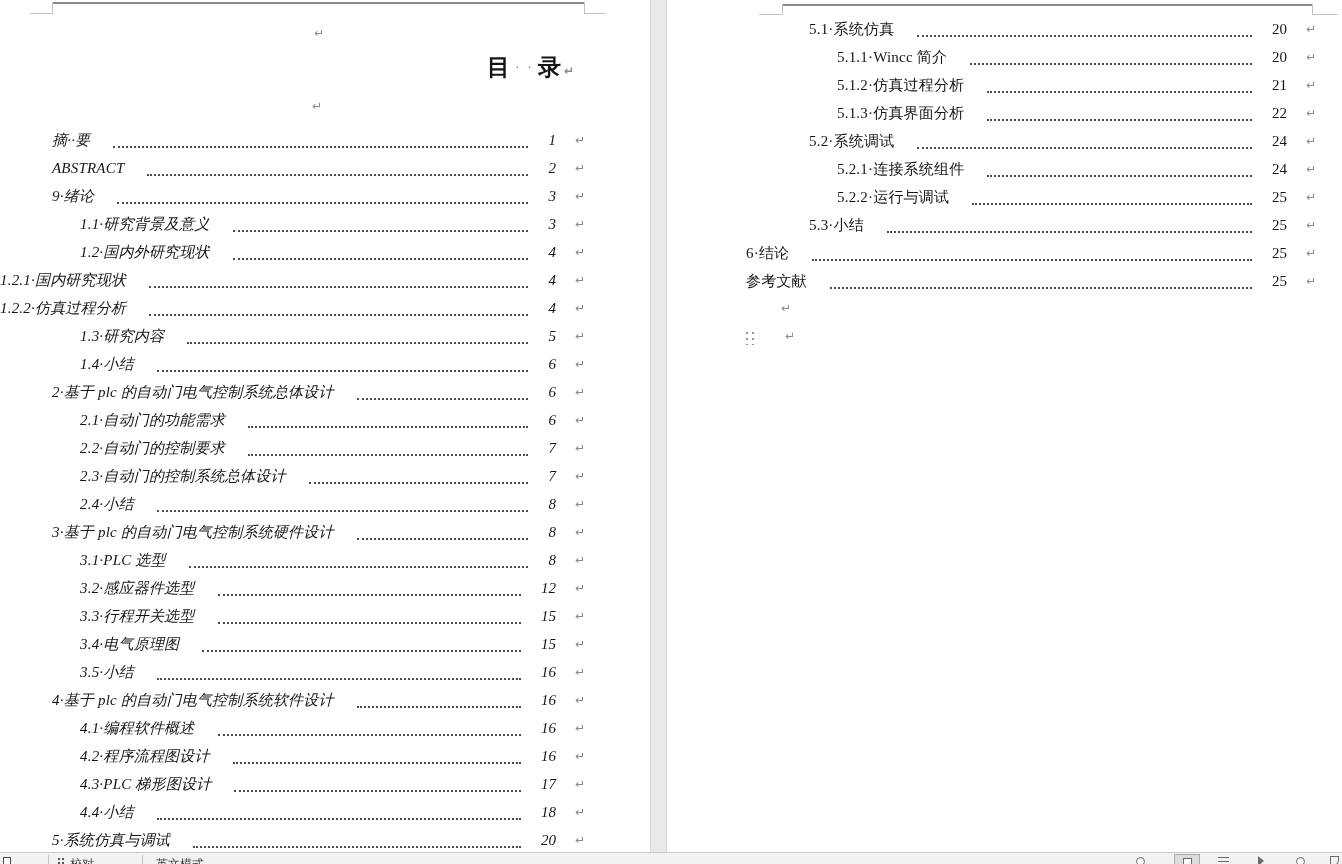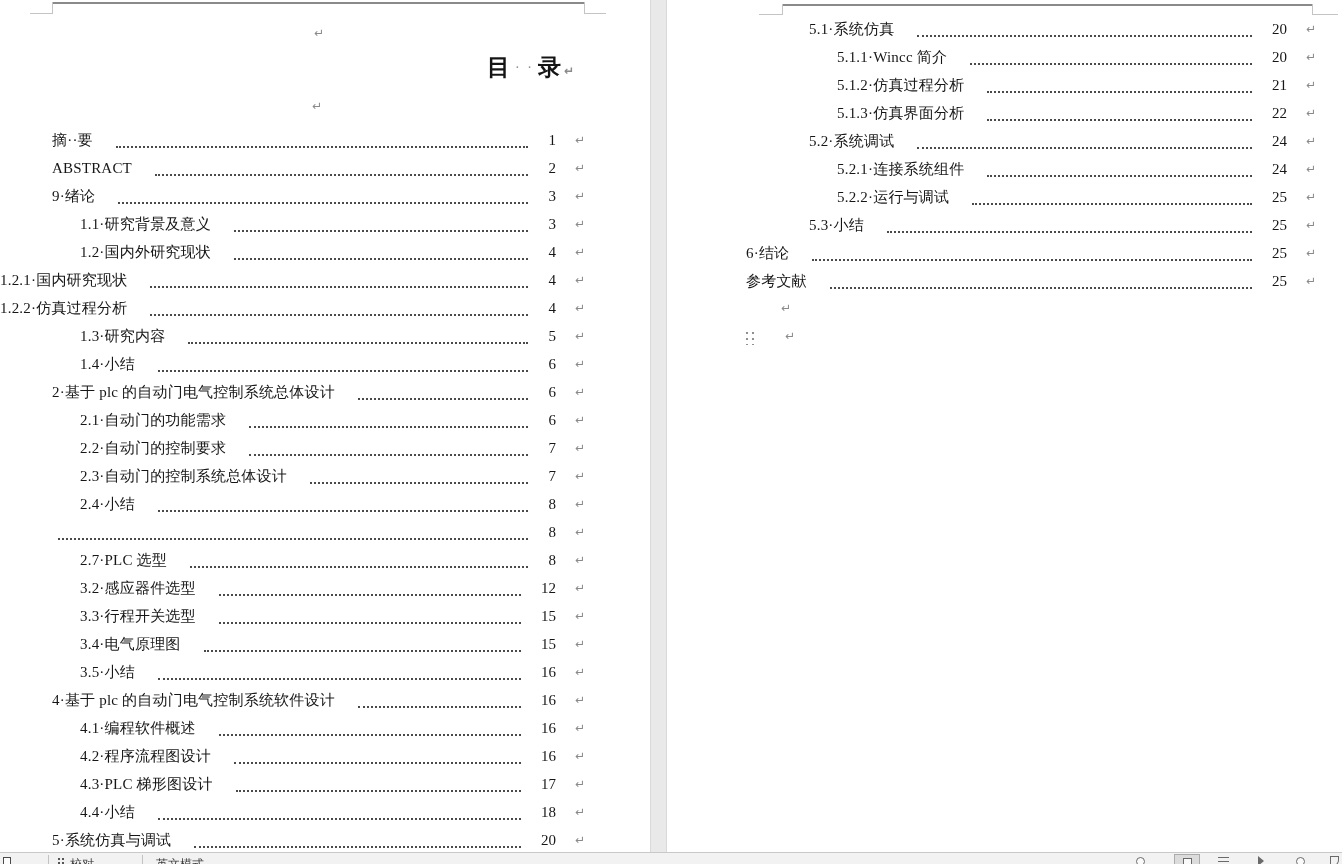"摘··要" #page-left .toc-row { font-style: none -> italic }
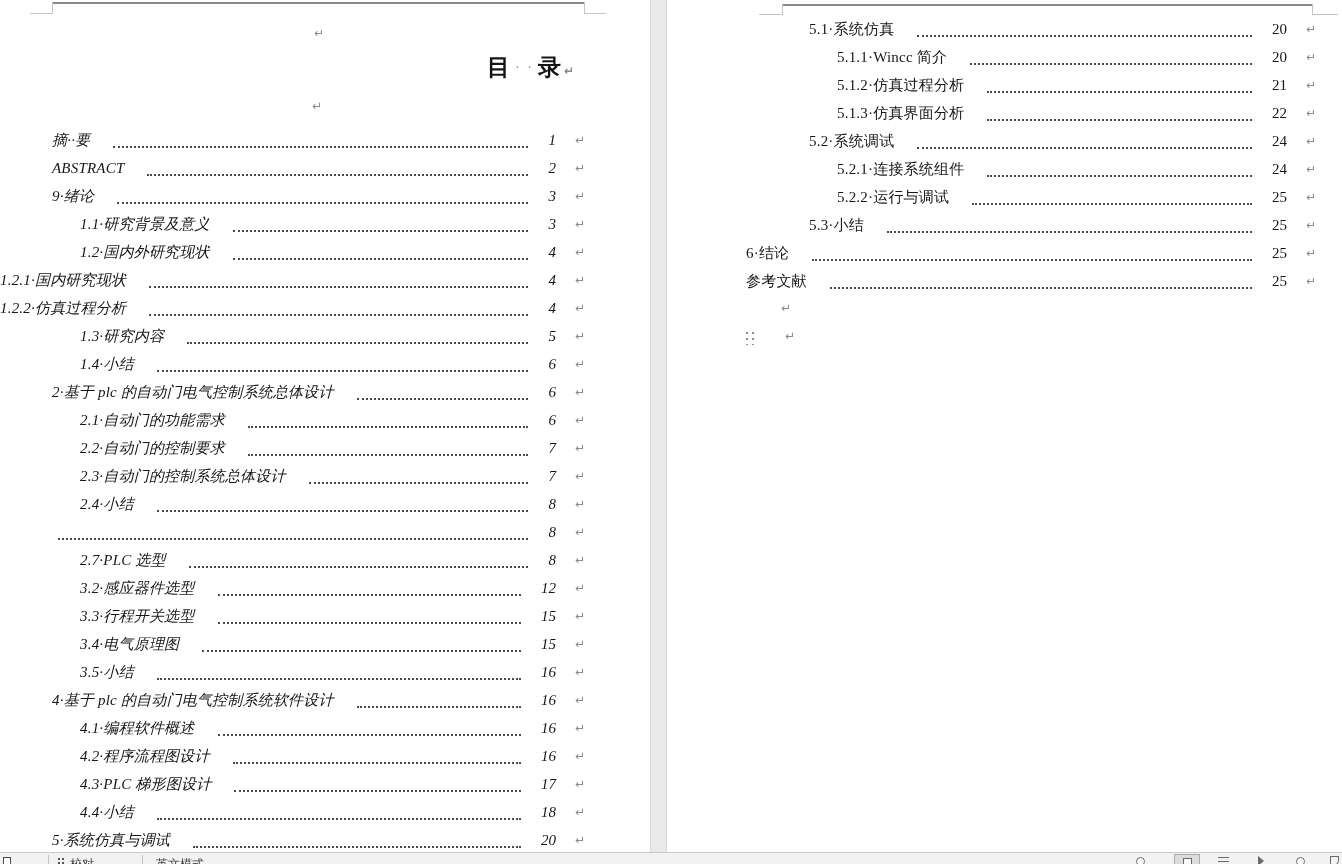"3·基于 plc 的自动门电气控制系统硬件设计" span.entry-text { html: none -> <span>3·基于 plc 的自动门电气控制系统硬件设计</span> }
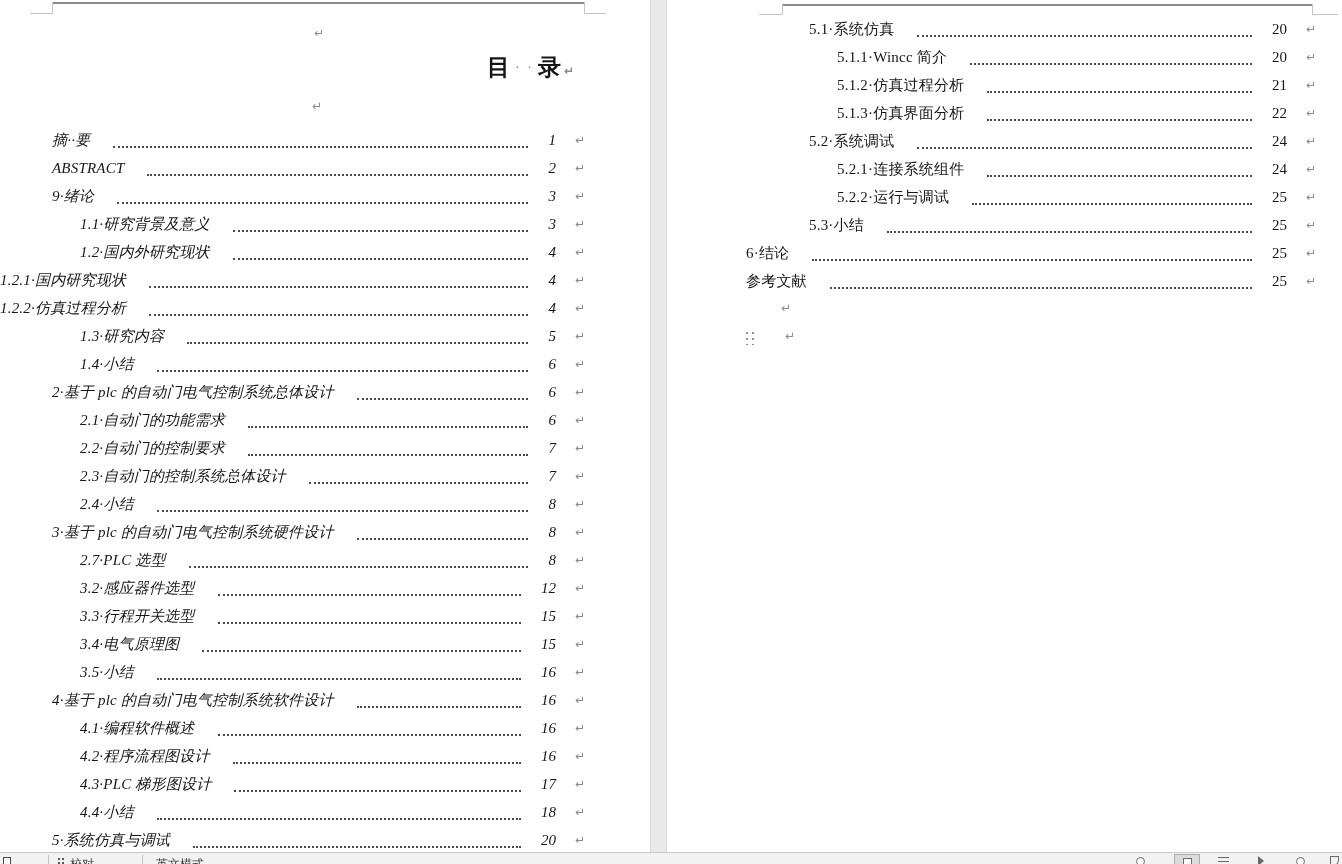"2.7·PLC 选型" span.entry-text { text: 2.7 -> 3.1 }
